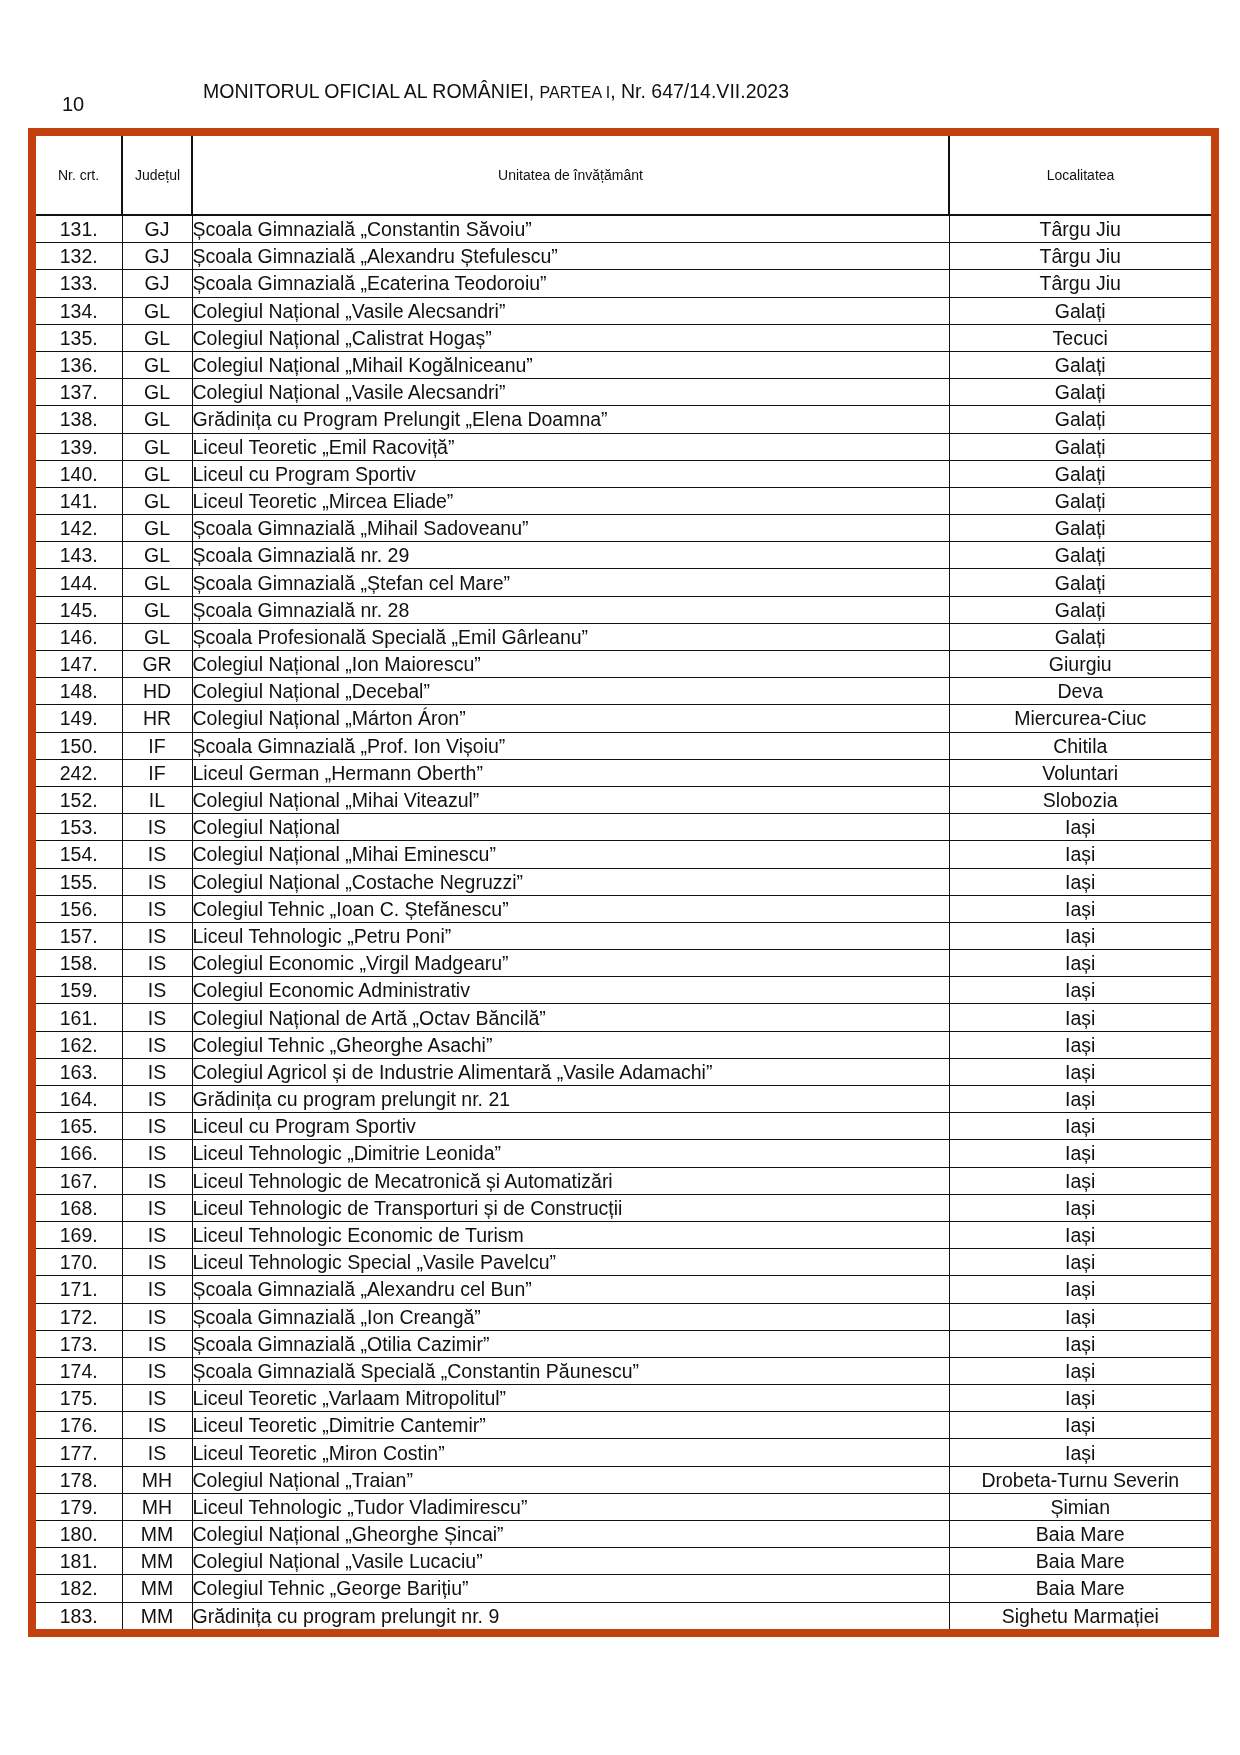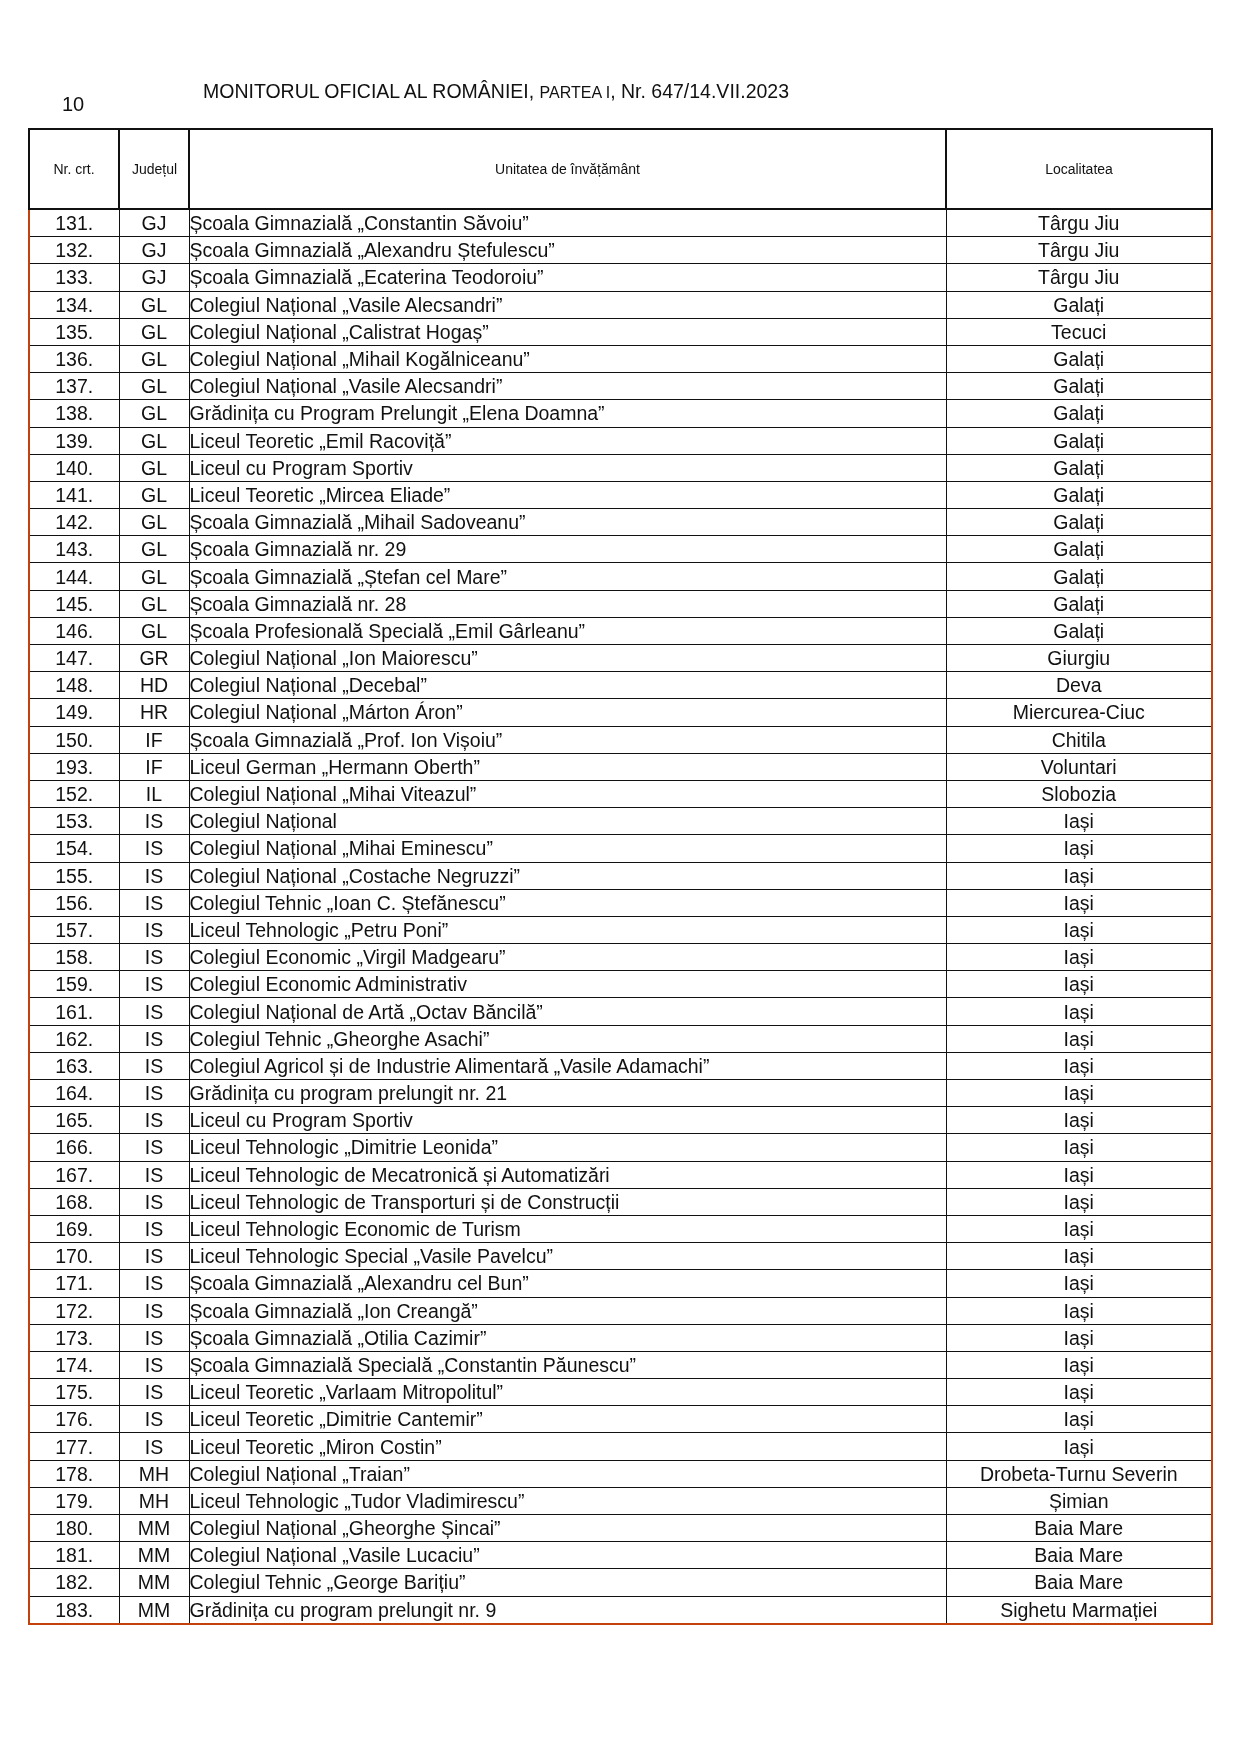"Nr. crt." table.list { border: 2px solid #c2410c -> 8px solid #c2410c }
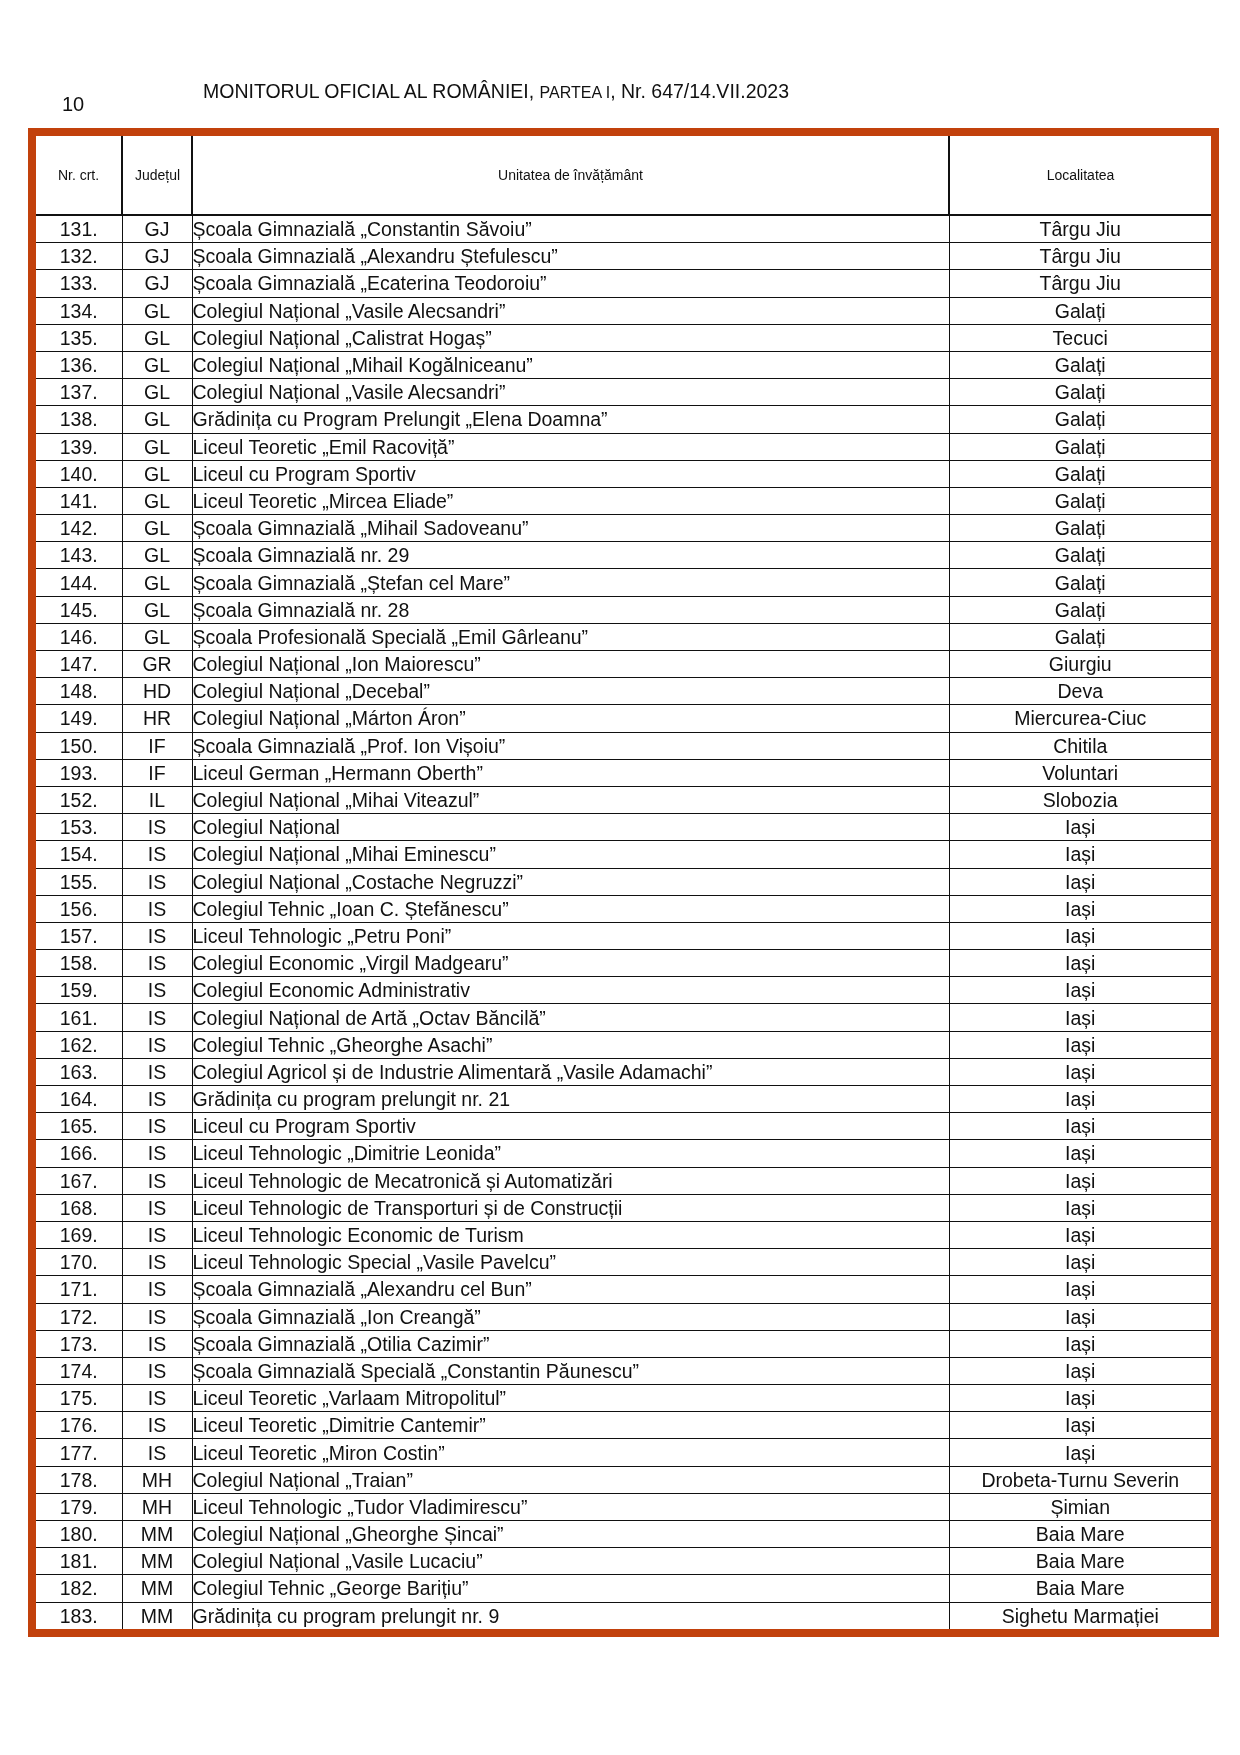"193." td.nr { text: 193 -> 242 }
